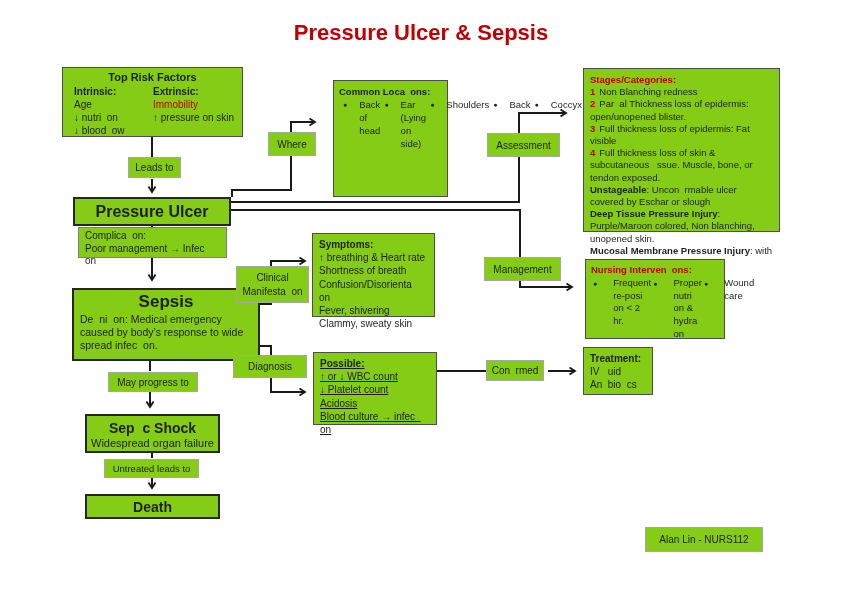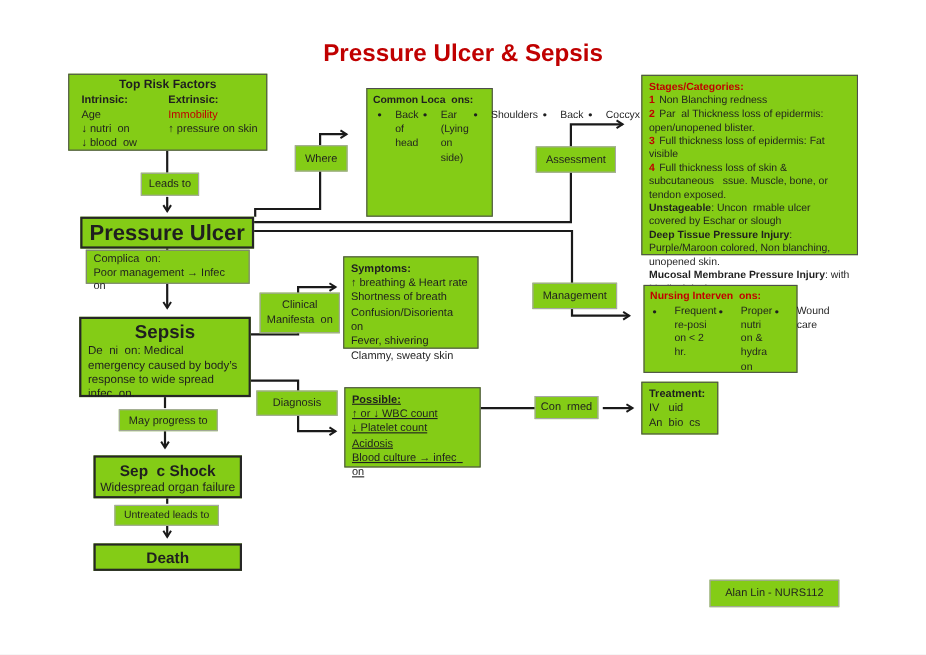"Pressure Ulcer & Sepsis" .title { top: 35px -> 20px }
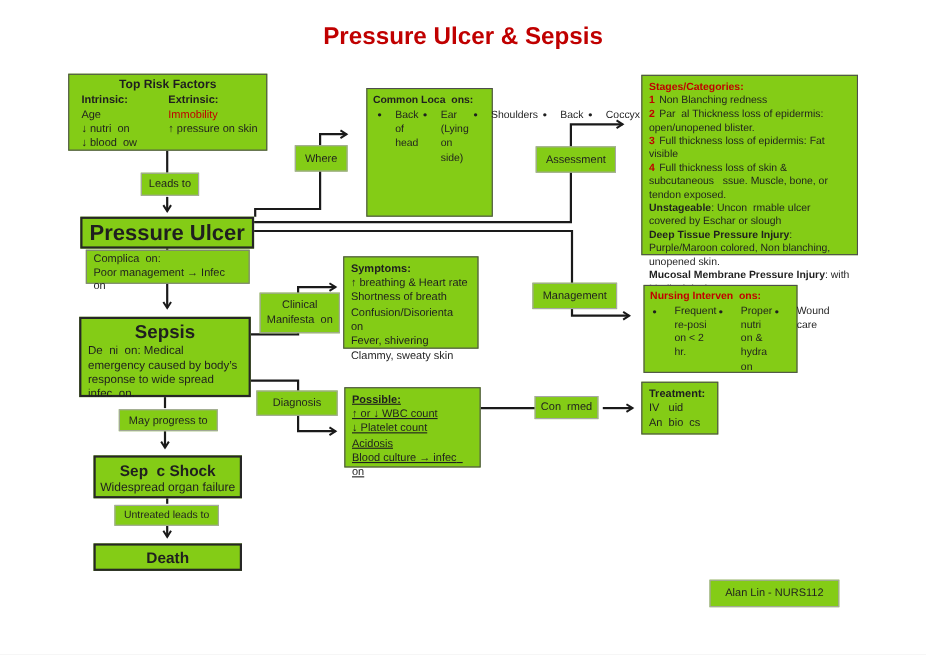"Pressure Ulcer" .pu-title { font-size: 20px -> 16px }
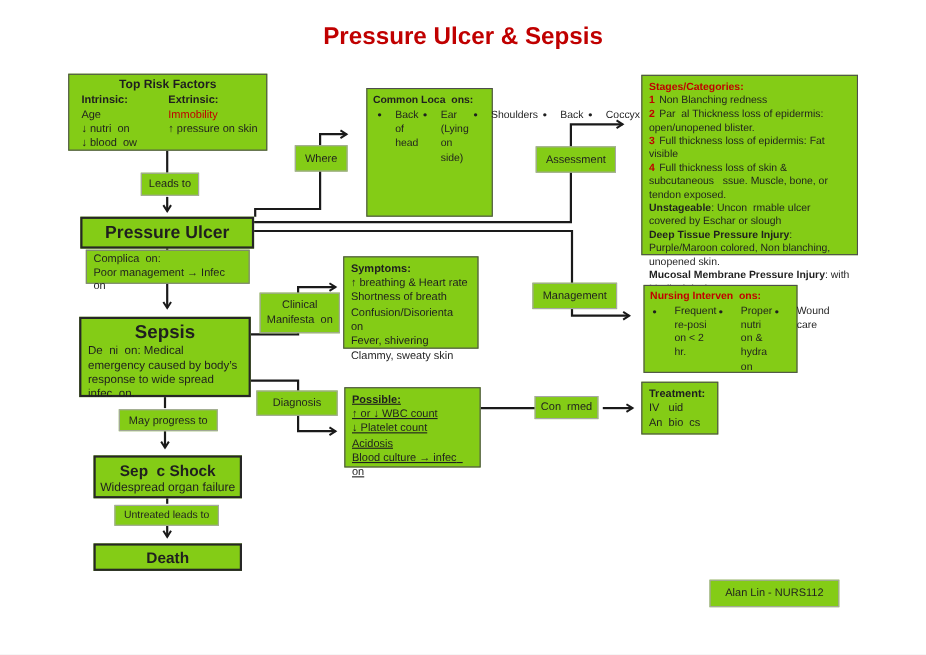"Sepsis" div.box { width: 156px -> 188px }
